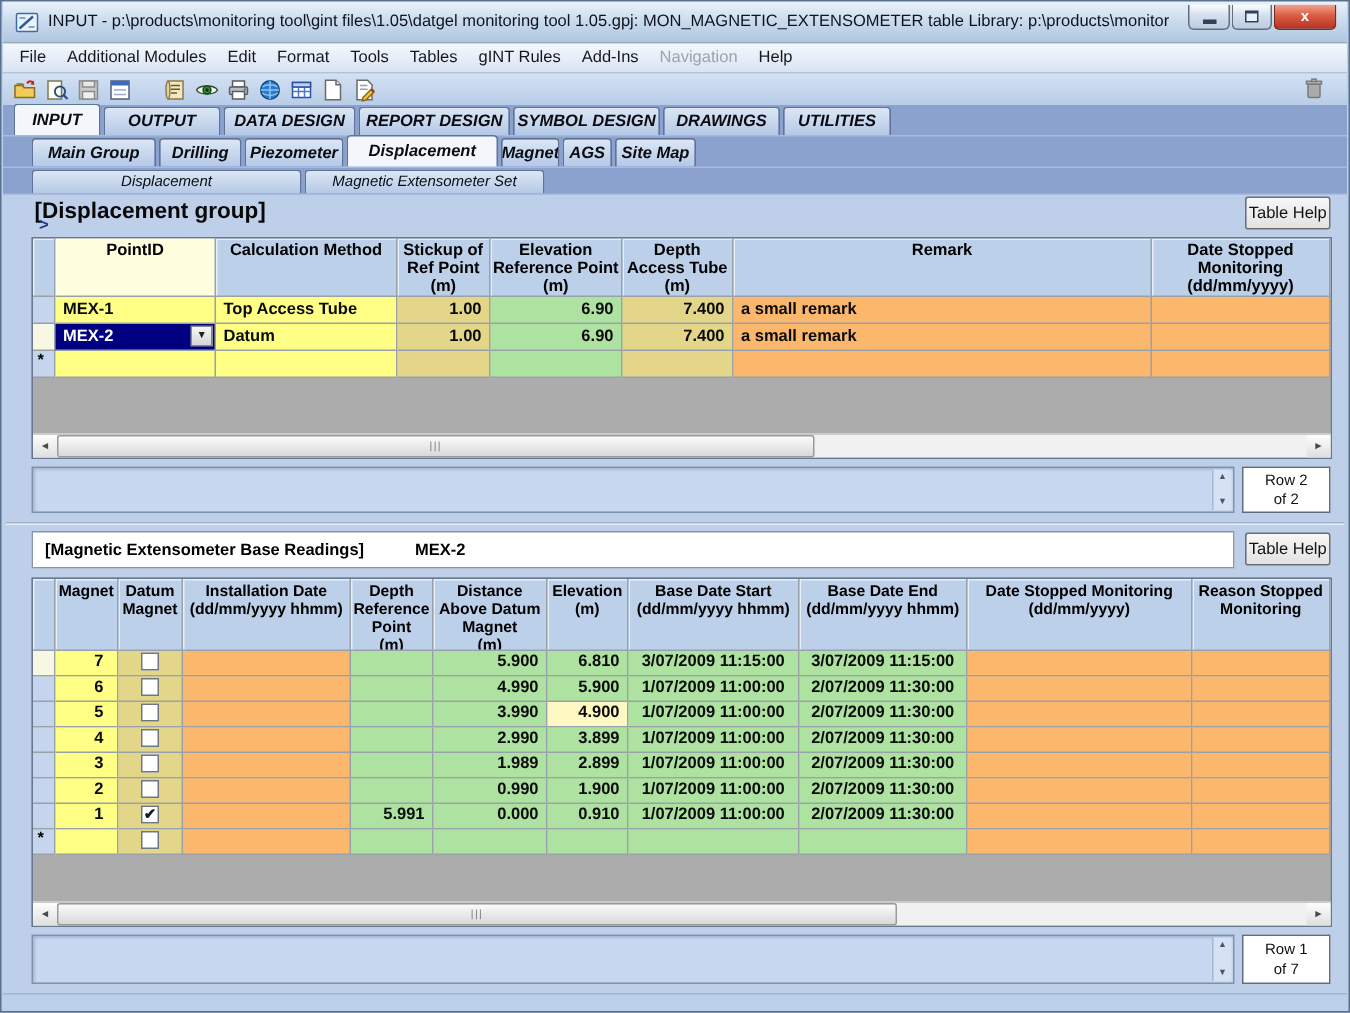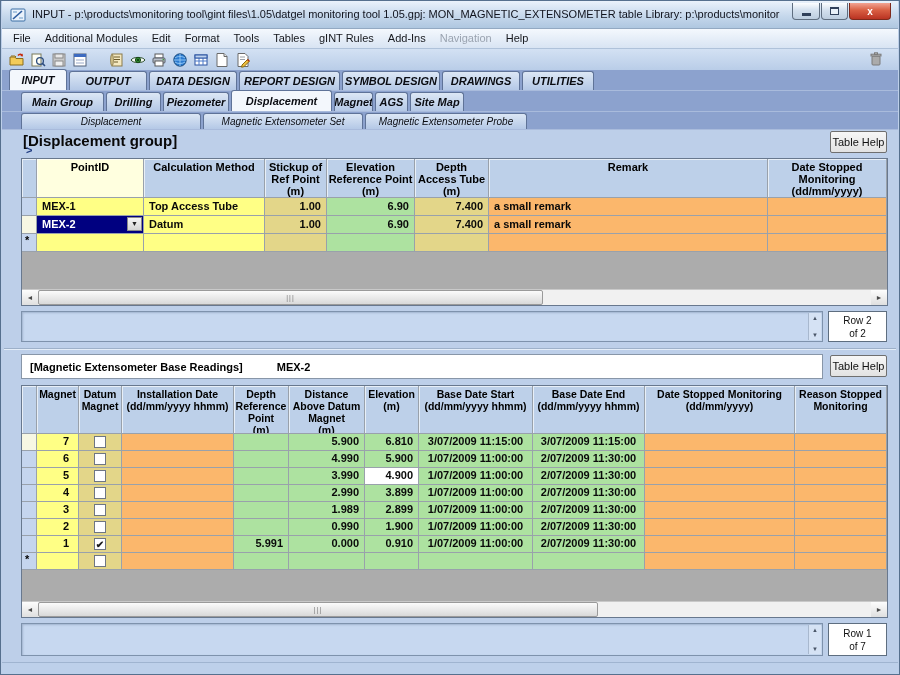"Magnetic Extensometer Probe" div.tab { html: <div>Magnetic Extensometer Probe</div> -> none }
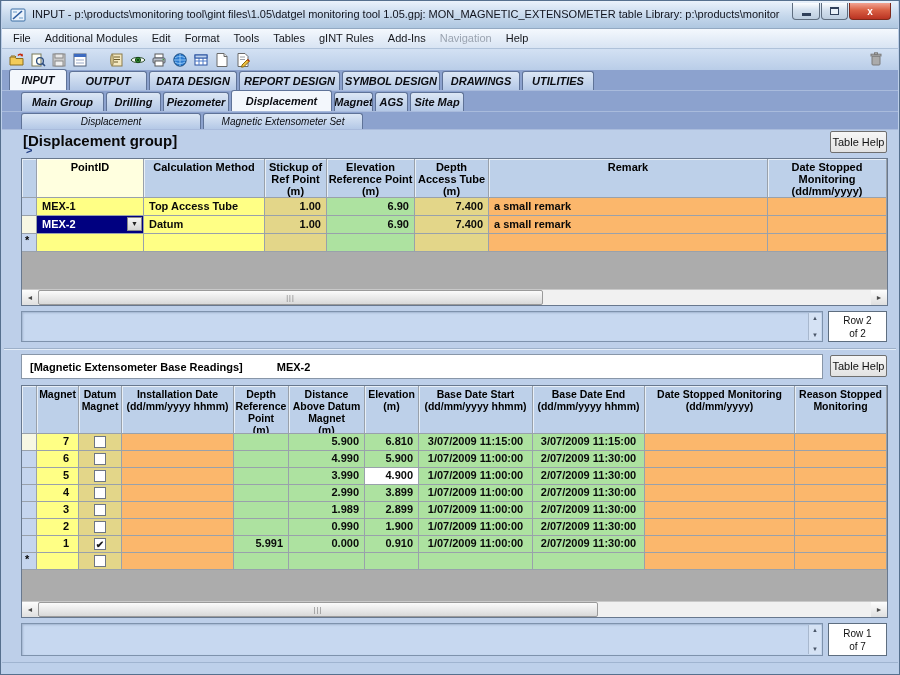"4.900" div.cell { background: #ffffff -> #fef9c3 }
